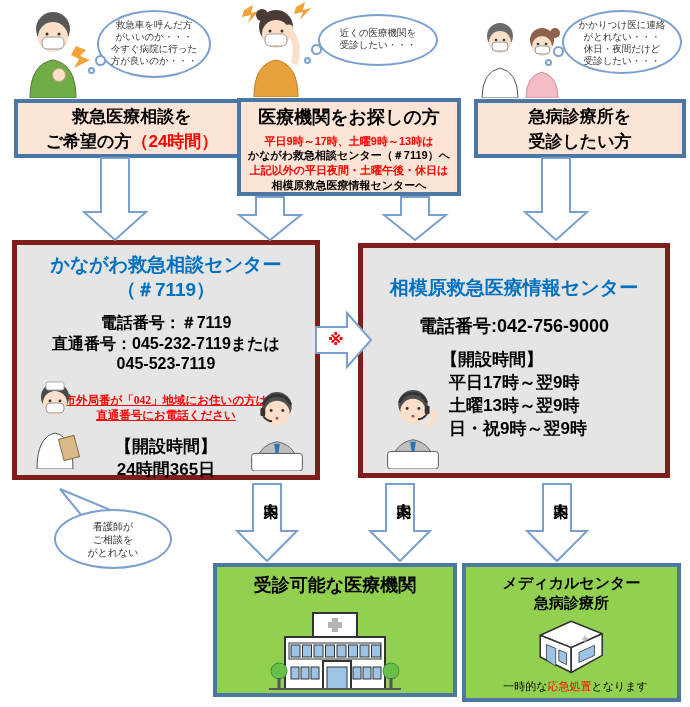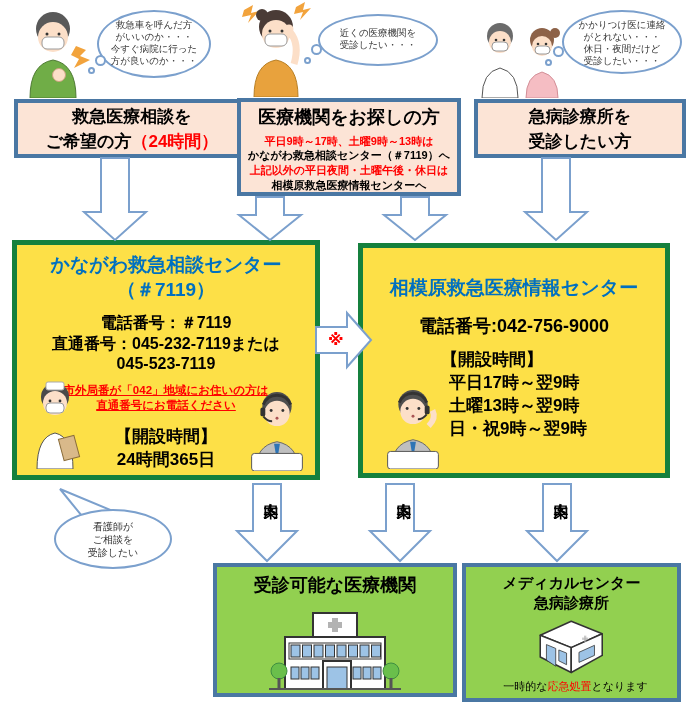"かながわ救急相談センター" .yellow-box { background: #fde047 -> #e5e5e5; border: 5px solid #15803d -> 5px solid #7f1d1d }
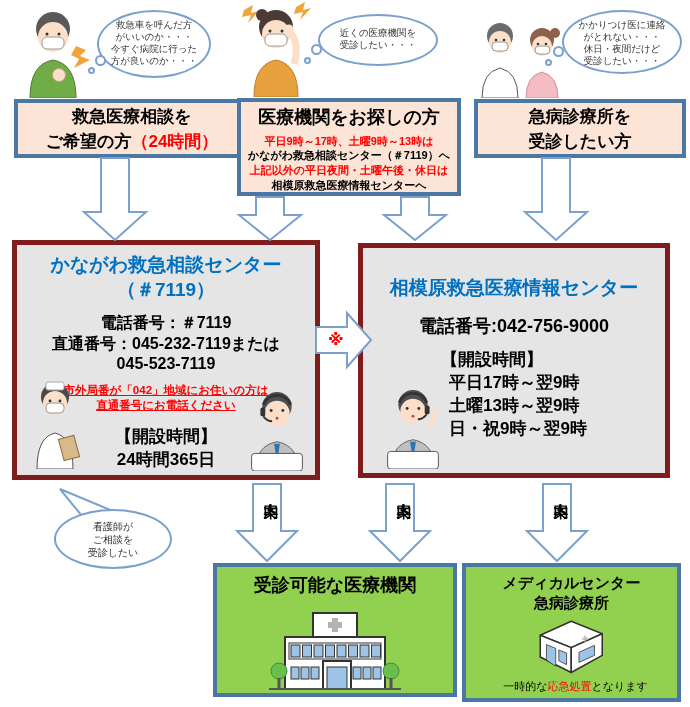"市外局番が「042」地域にお住いの方は" div.y-note { font-family: none -> Liberation Serif, serif; margin-top: 8px -> 18px }
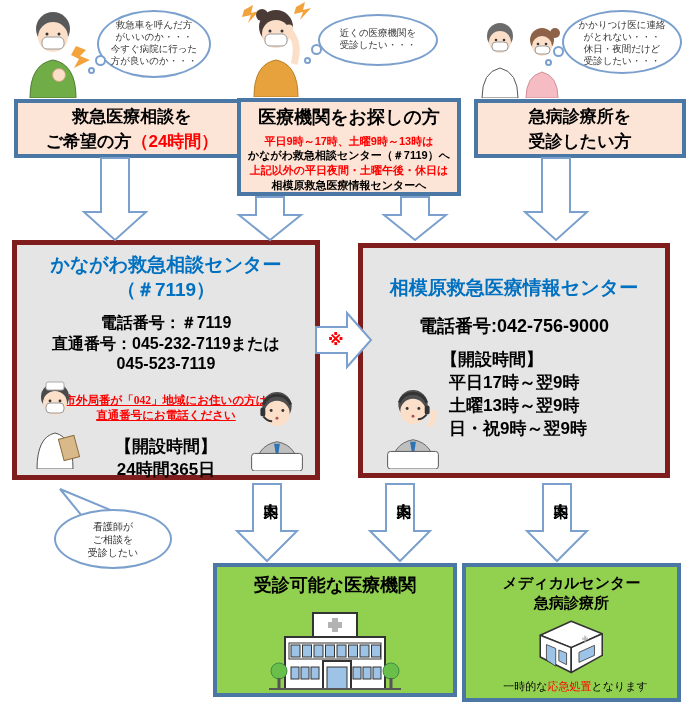"受診したい" div { text: 受診した -> がとれな }
